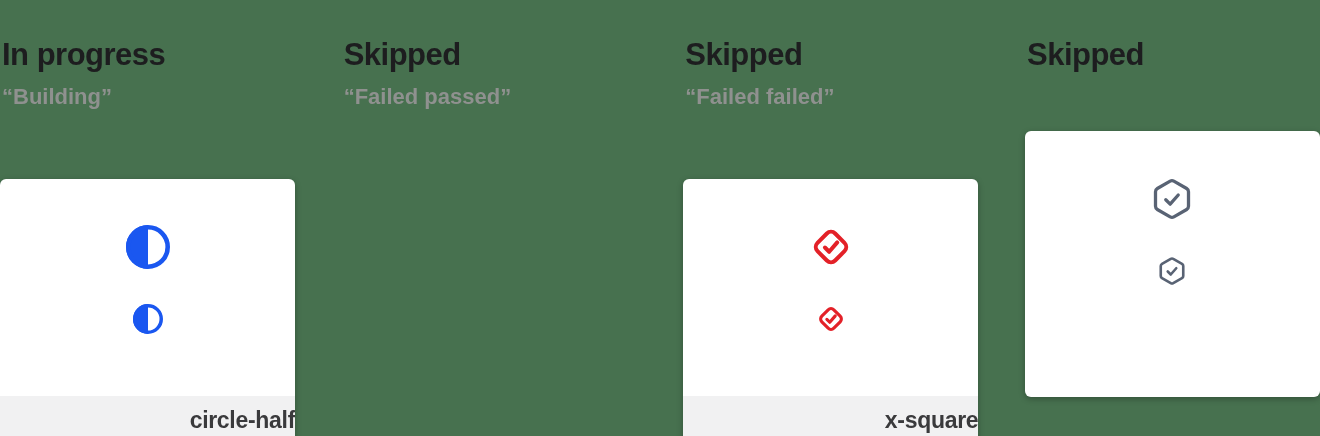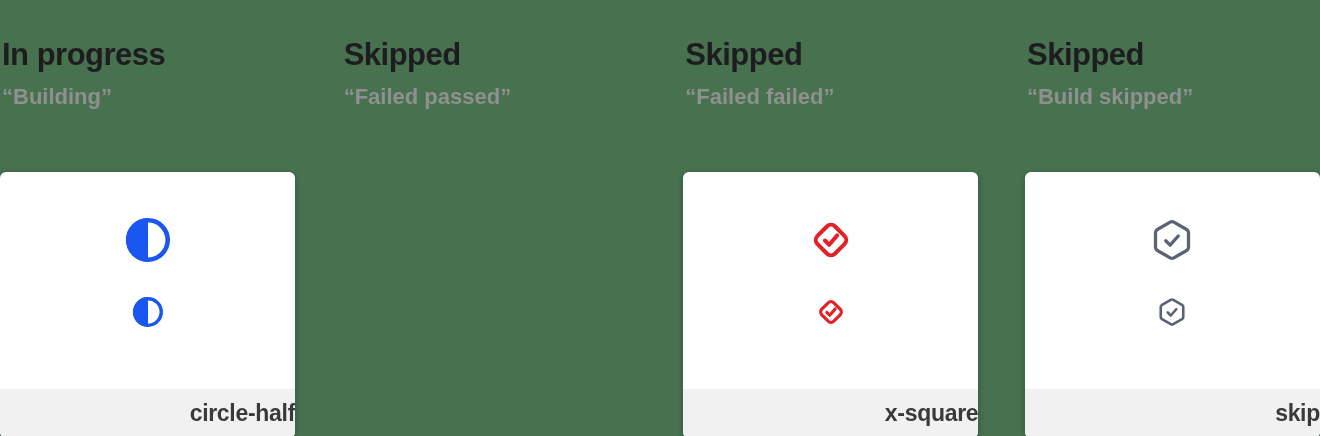"“Building”" .subtitle { margin: 10px 0 5px 2px -> 10px 0 12px 2px }
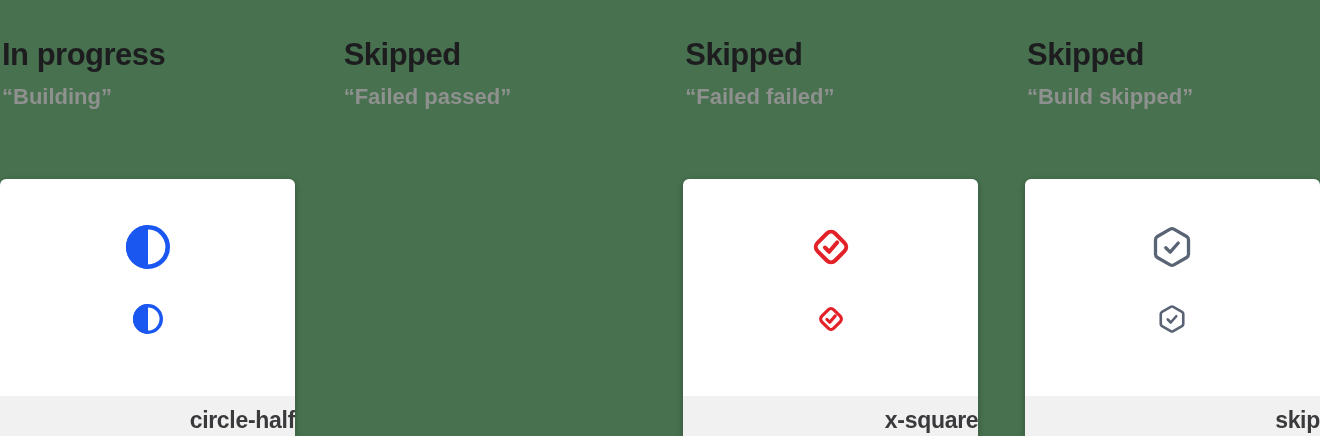"“Build skipped”" p.subtitle { html: <p>“Build skipped”</p> -> none }
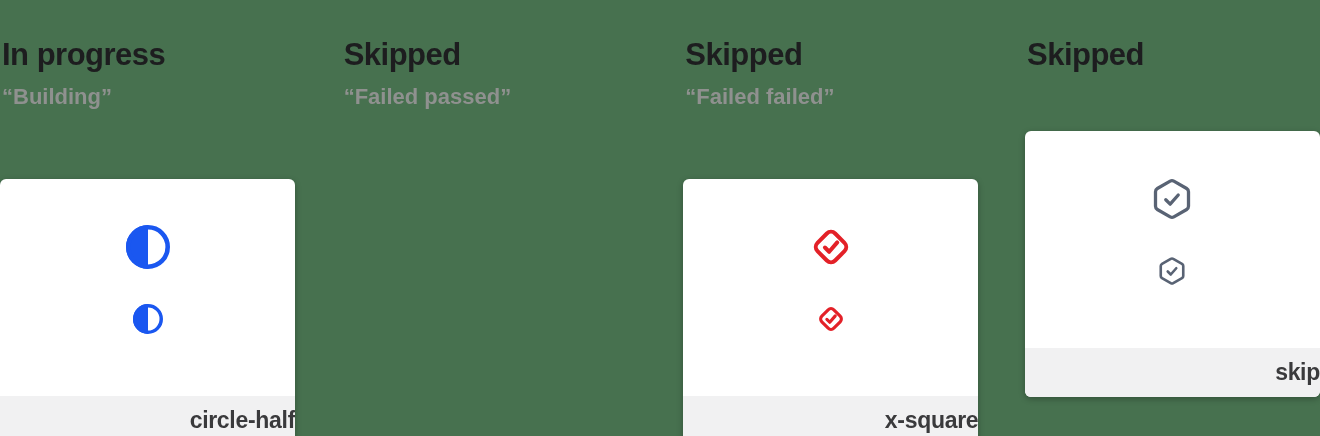"skip" div.card-footer { html: <div> <span>skip</span> </div> -> none }
